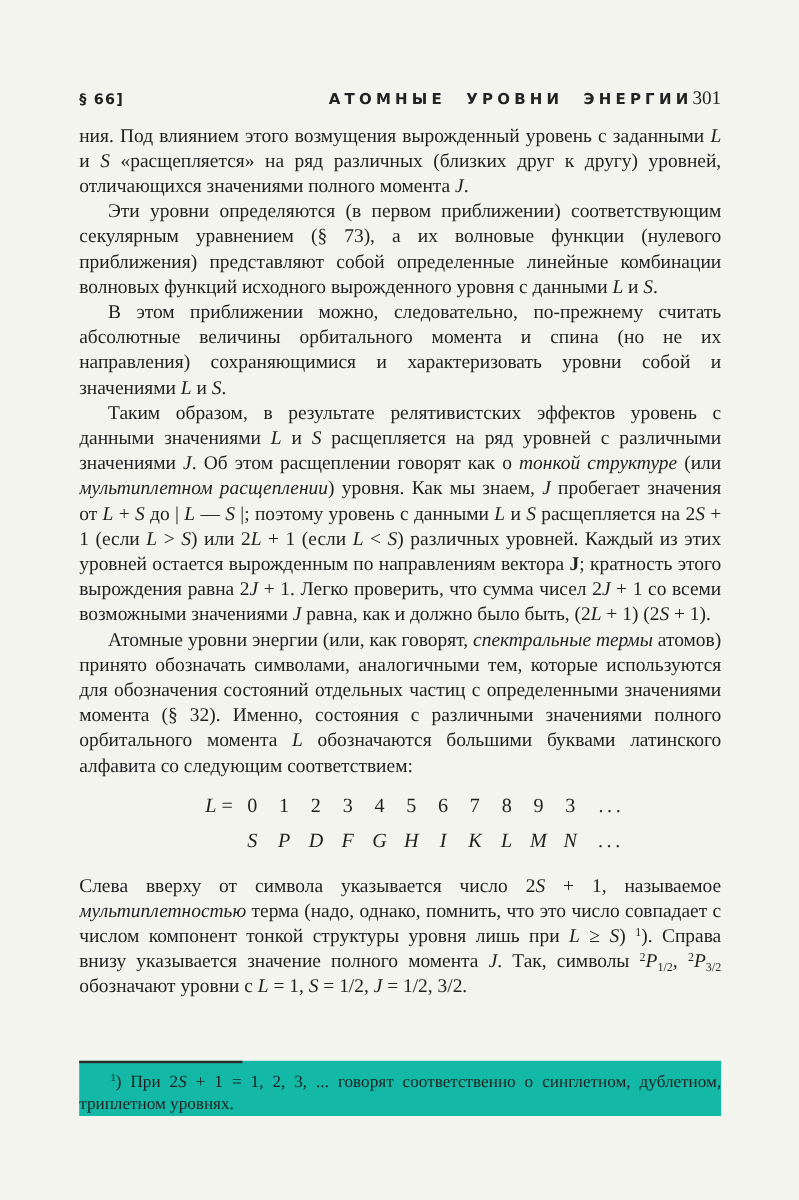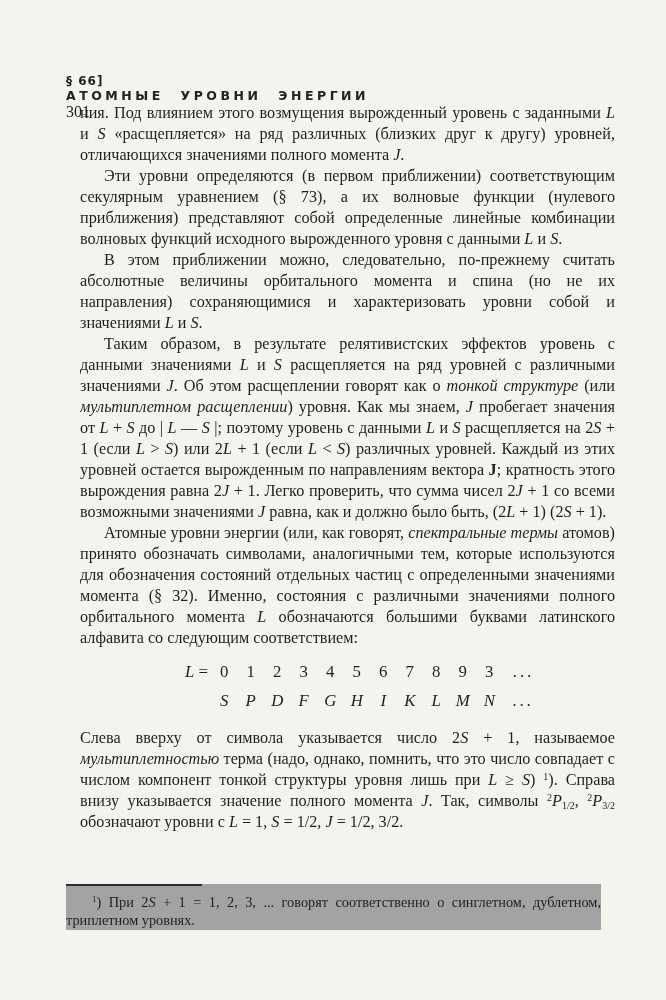"§ 66]" .running-head { flex-direction: column -> none }
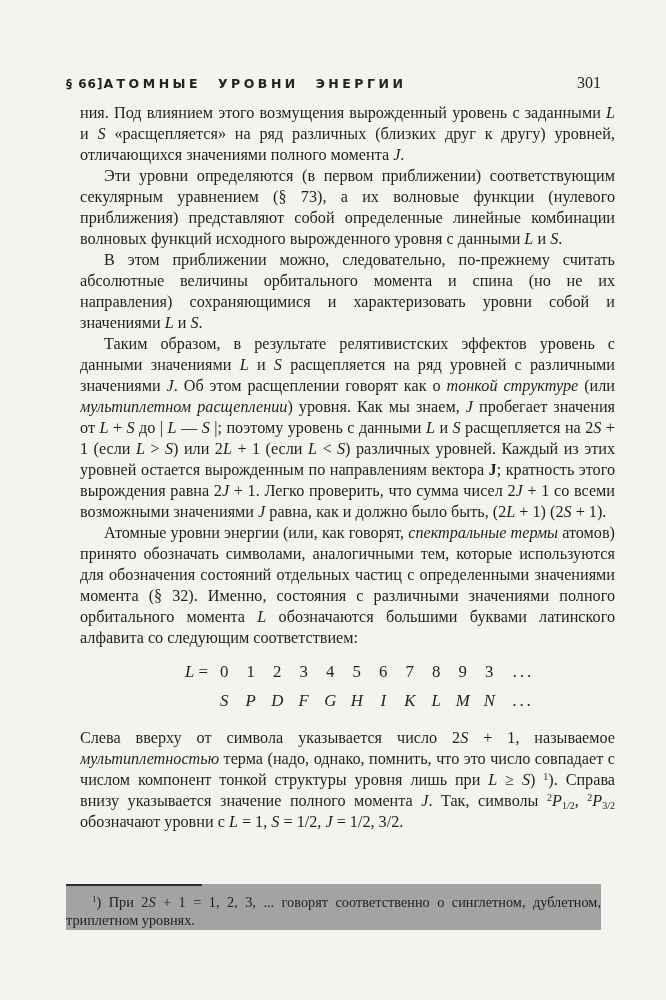"АТОМНЫЕ УРОВНИ ЭНЕРГИИ" .ttl { text-align: left -> right }
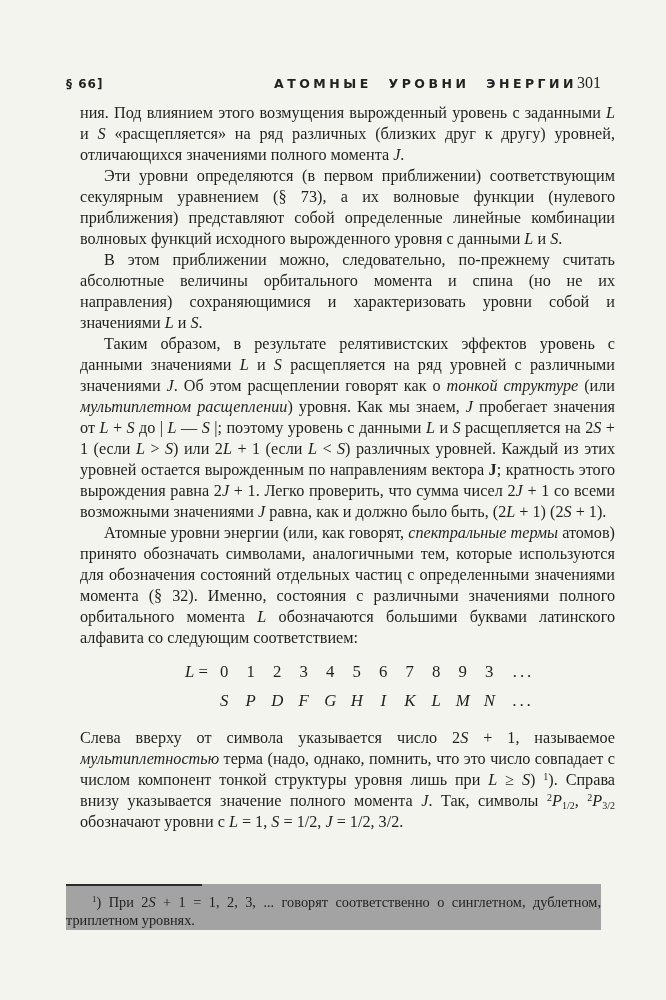"ния. Под влиянием этого возмущения" .body-text { left: 80px -> 66px }
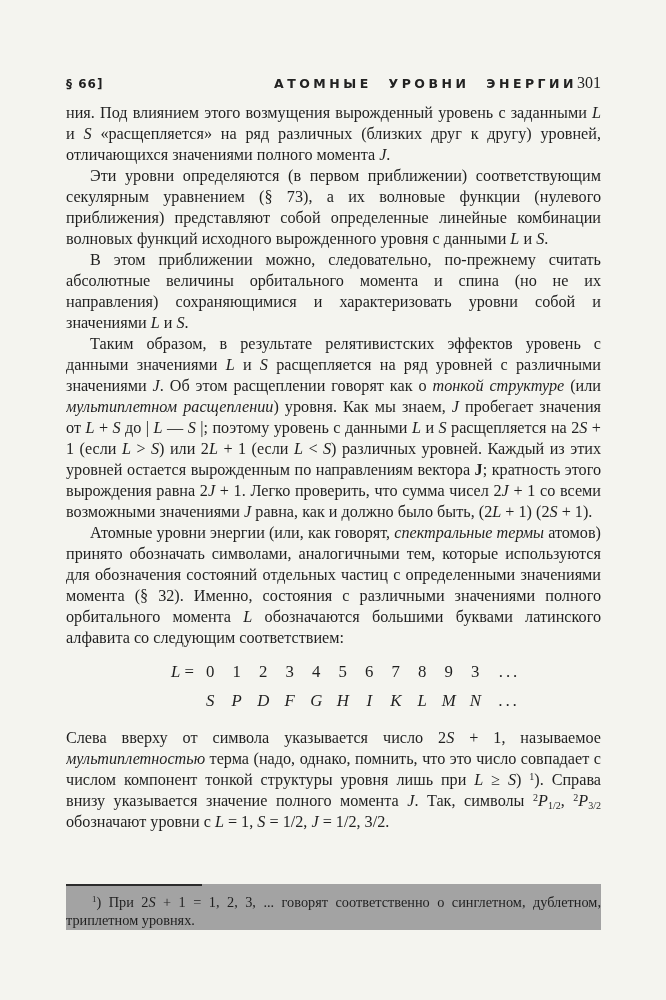"1) При 2S + 1" .footnote { background: #a3a3a3 -> #14b8a6 }
